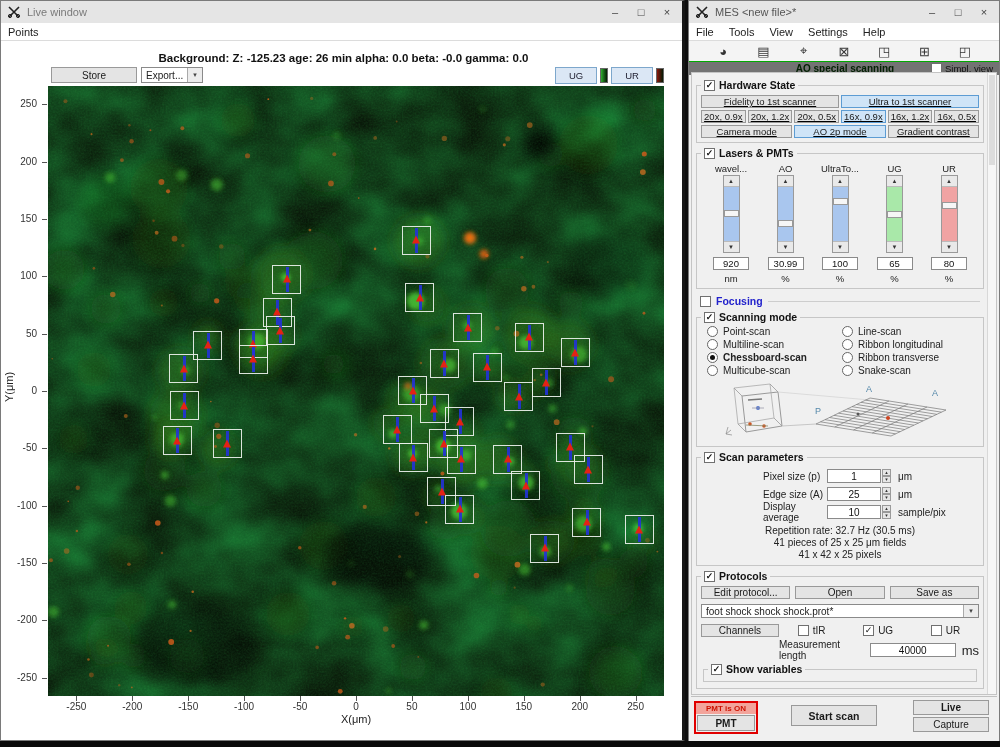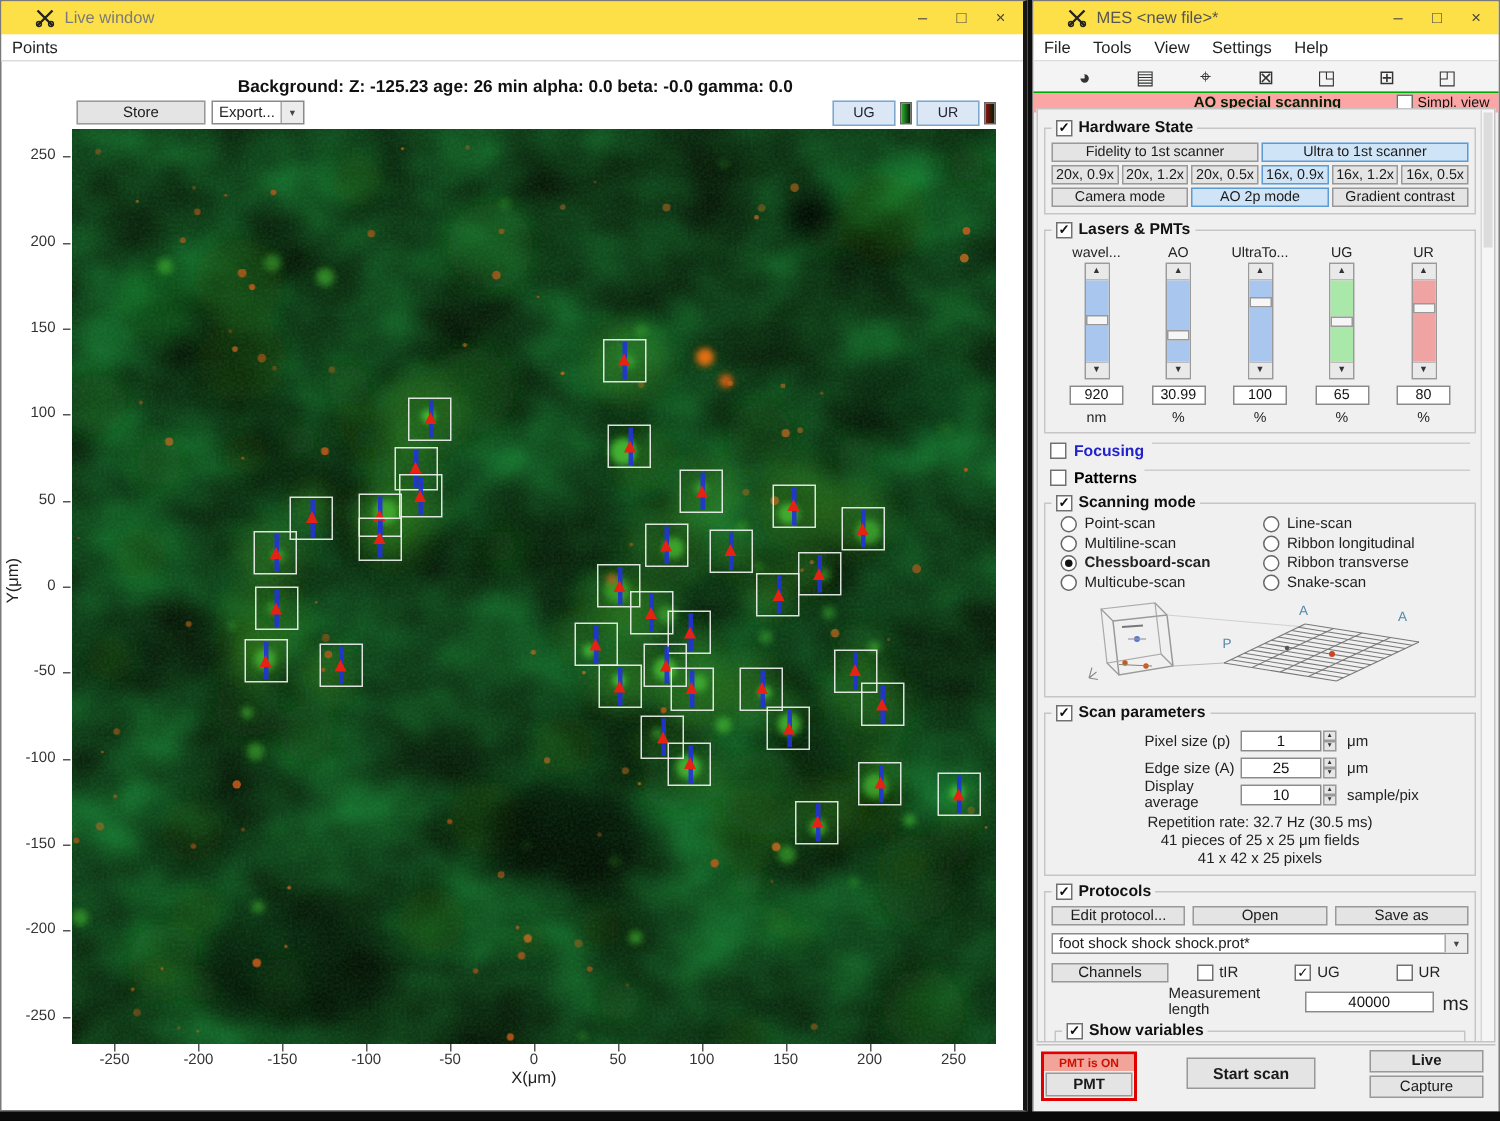"Live window" .titlebar { background: #fde047 -> #e5e5e5; padding: 0 2px 0 22px -> 0 2px 0 6px }
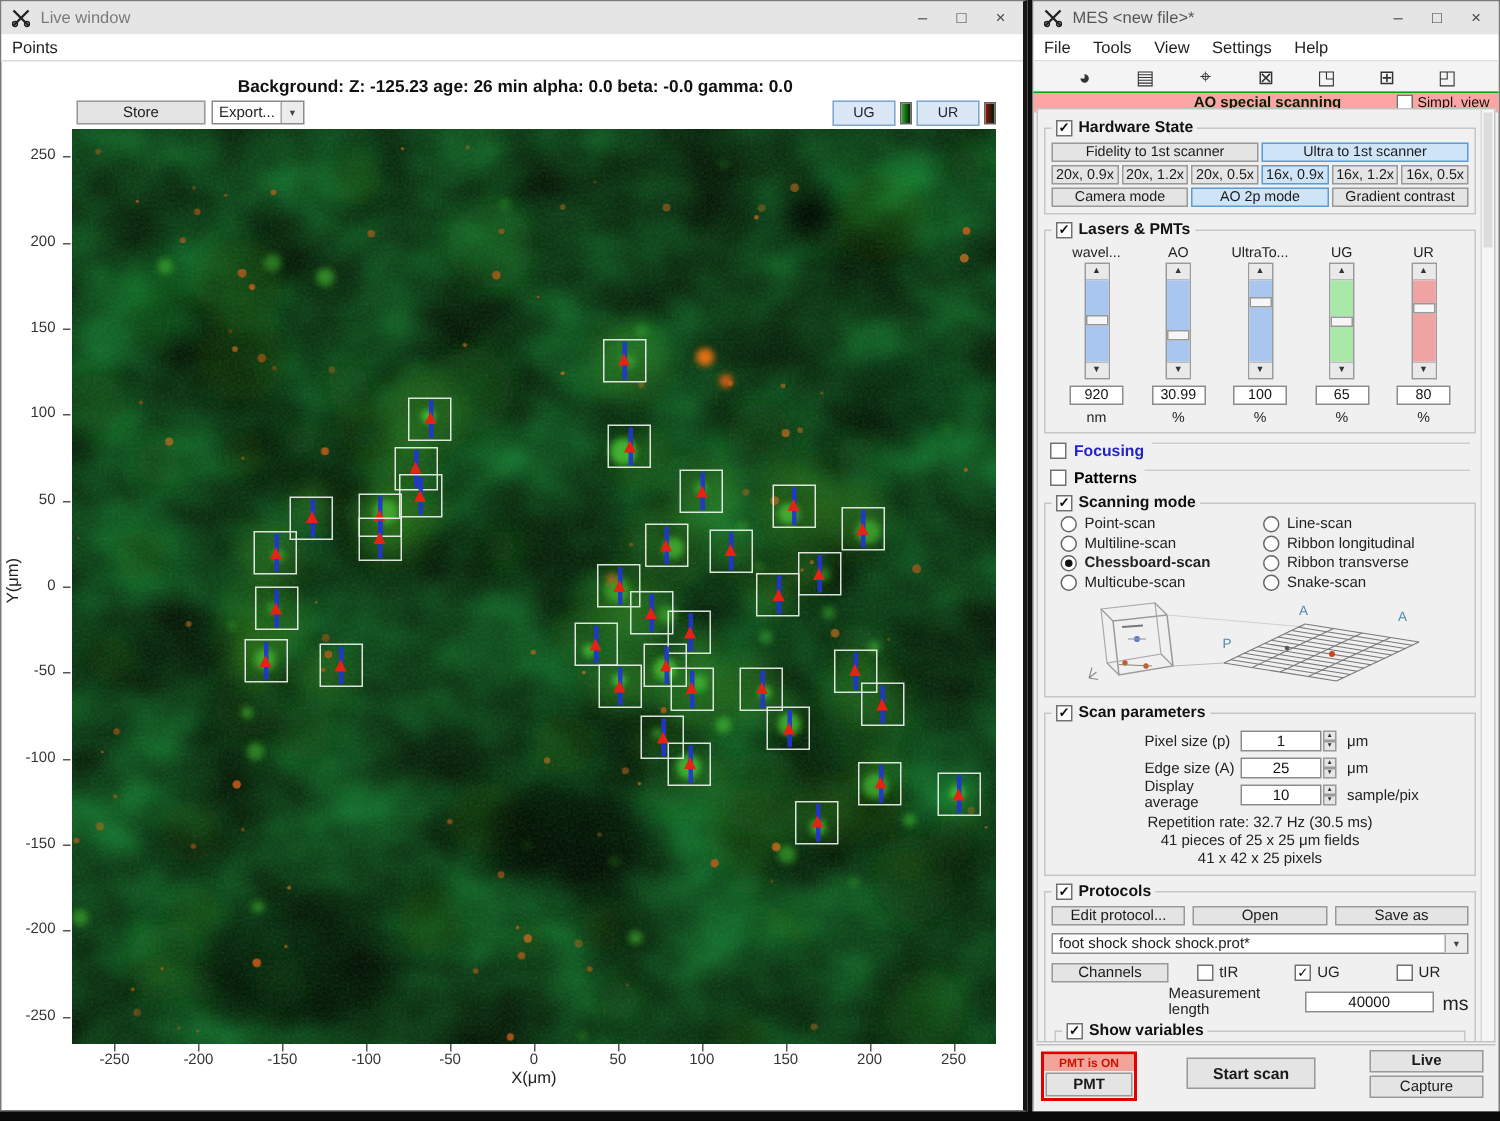"AO special scanning" #banner { background: #fca5a5 -> #737373 }
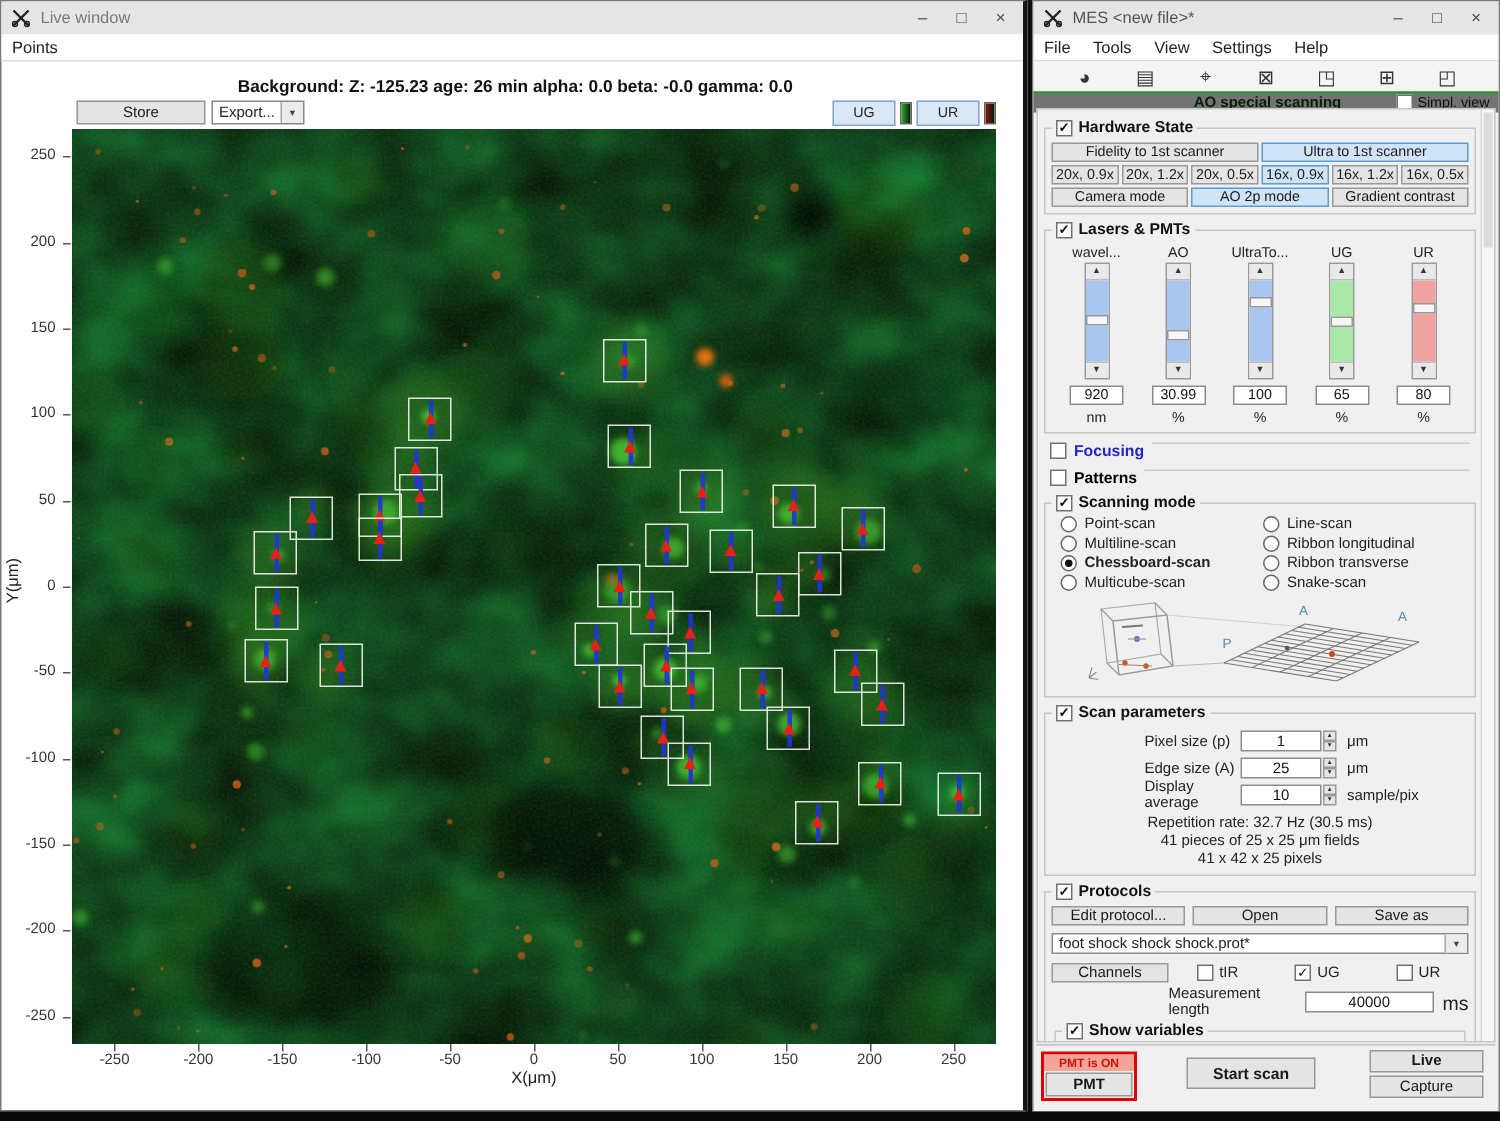"Fidelity to 1st scanner" .hw-row { text-decoration: none -> underline }
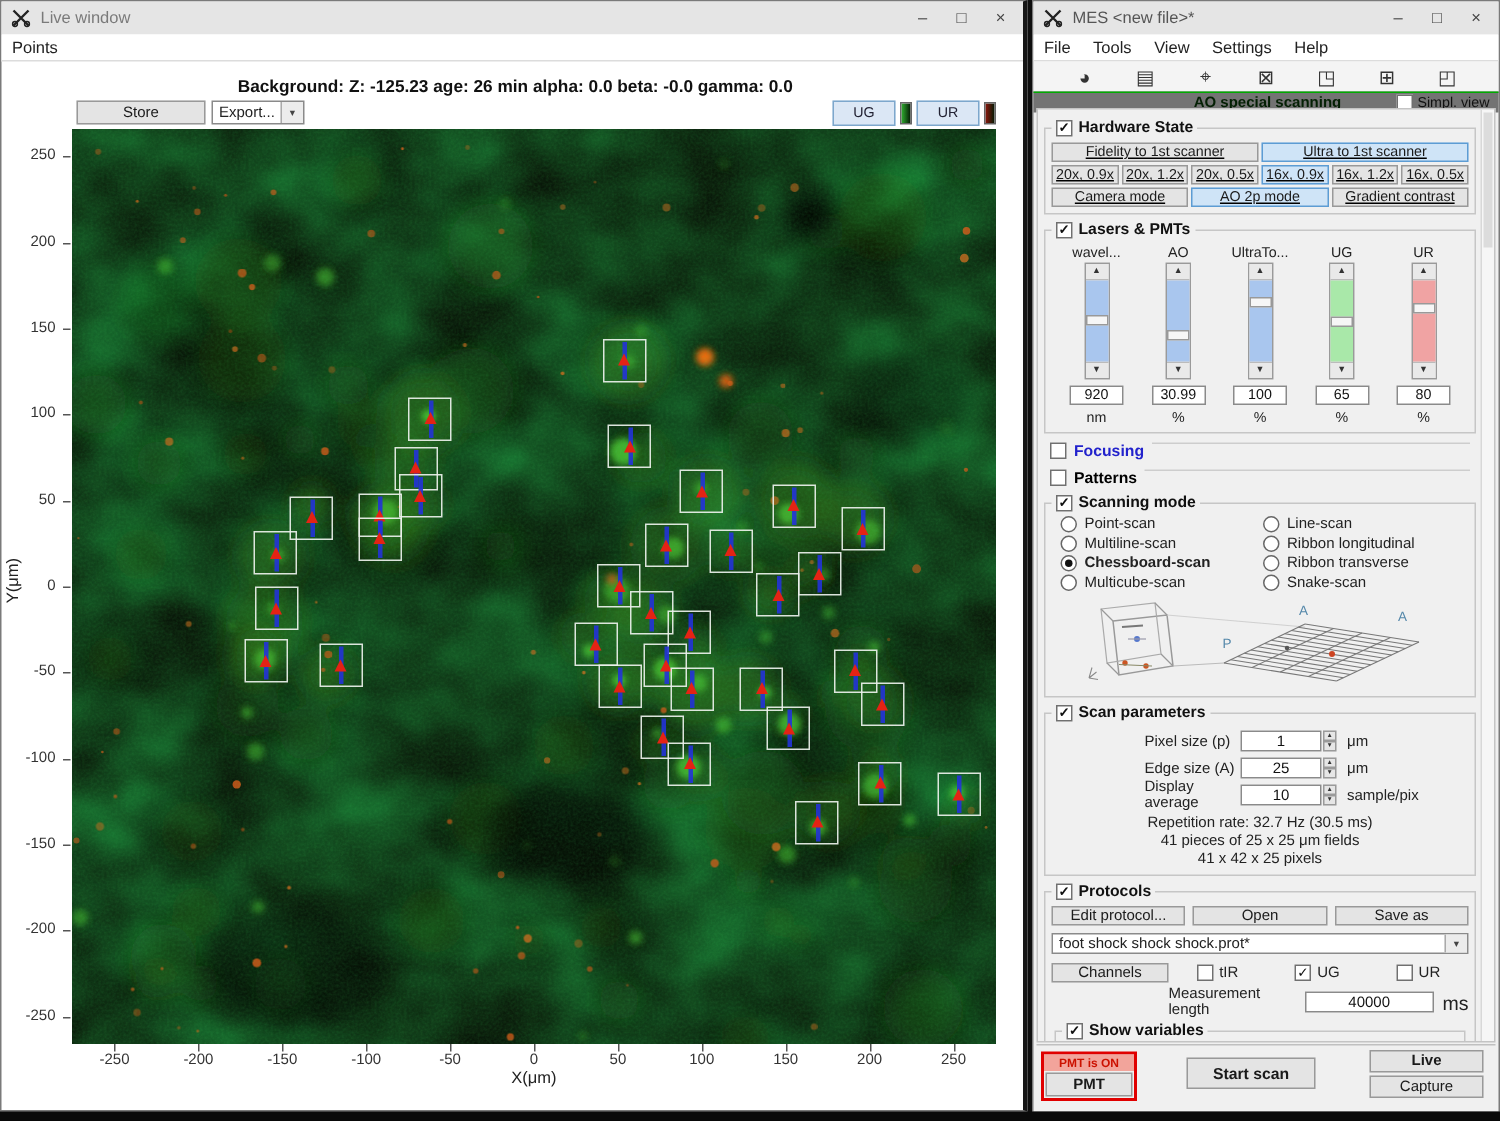"Focusing" .collapsed-row { align-items: none -> center }
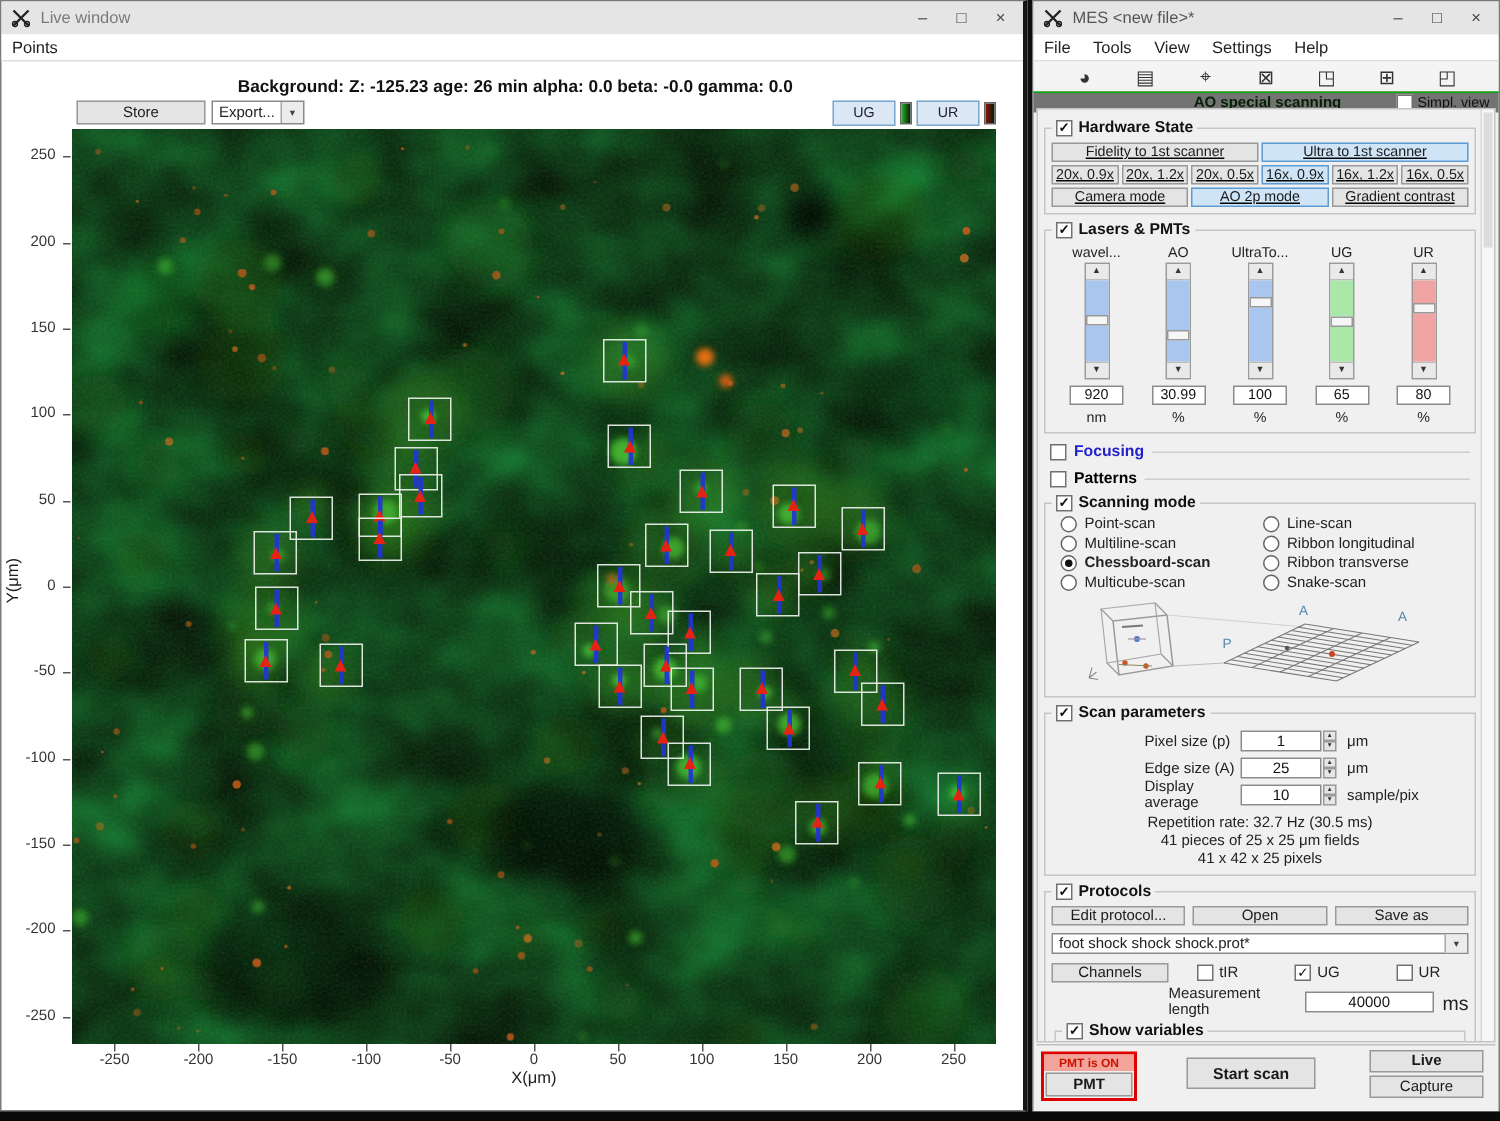"Patterns" div.collapsed-row { html: <div> <span></span> <span>Patterns</span> <span></span> </div> -> none }
